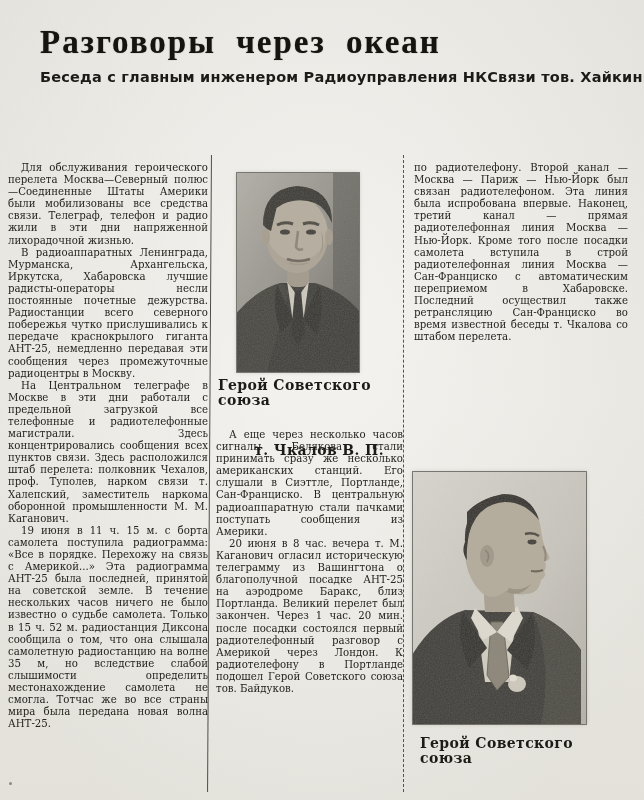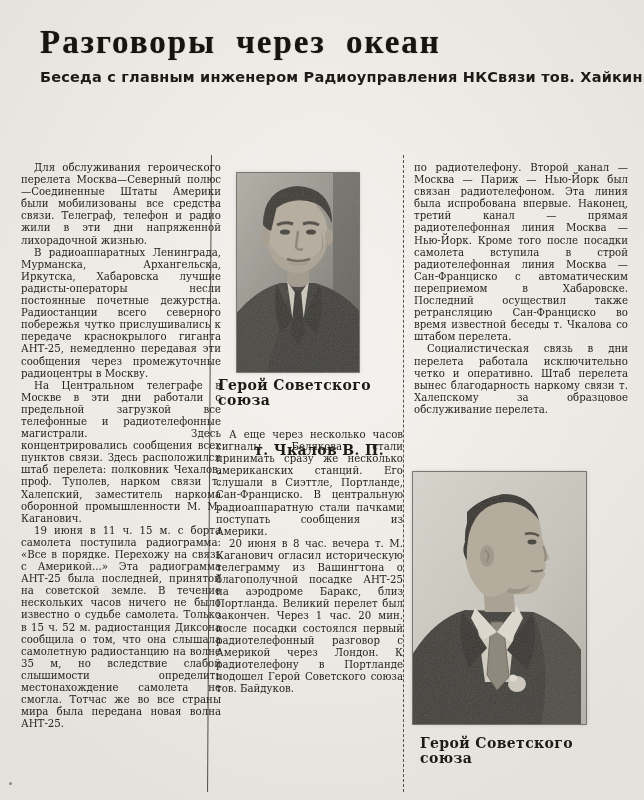"Для обслуживания героического перелета" .col1 { left: 21px -> 8px }
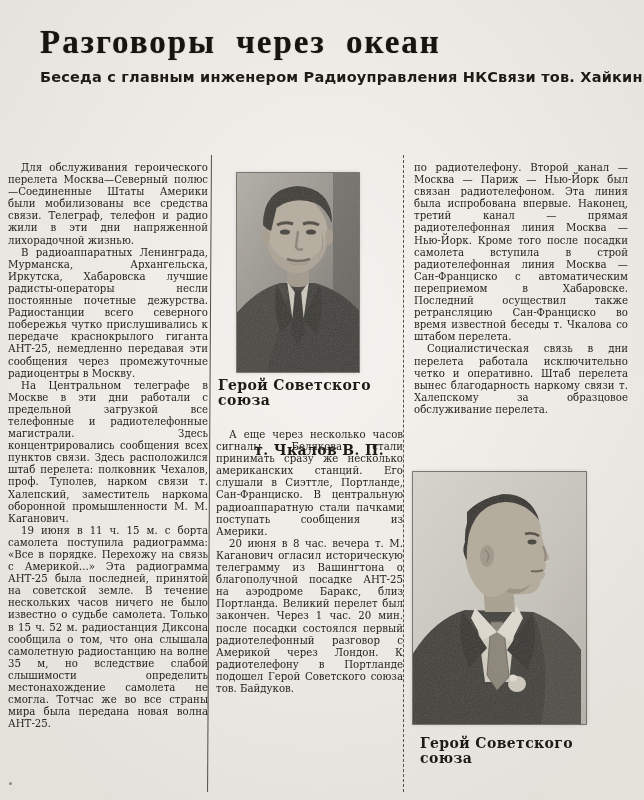"Социалистическая связь в дни перелета" p.indent { html: <p>Социалистическая связь в дни перелета работала исключительно четко и оперативно. Штаб перелета вынес благодарность наркому связи т. Халепскому за образцовое обслуживание перелета.</p> -> none }
